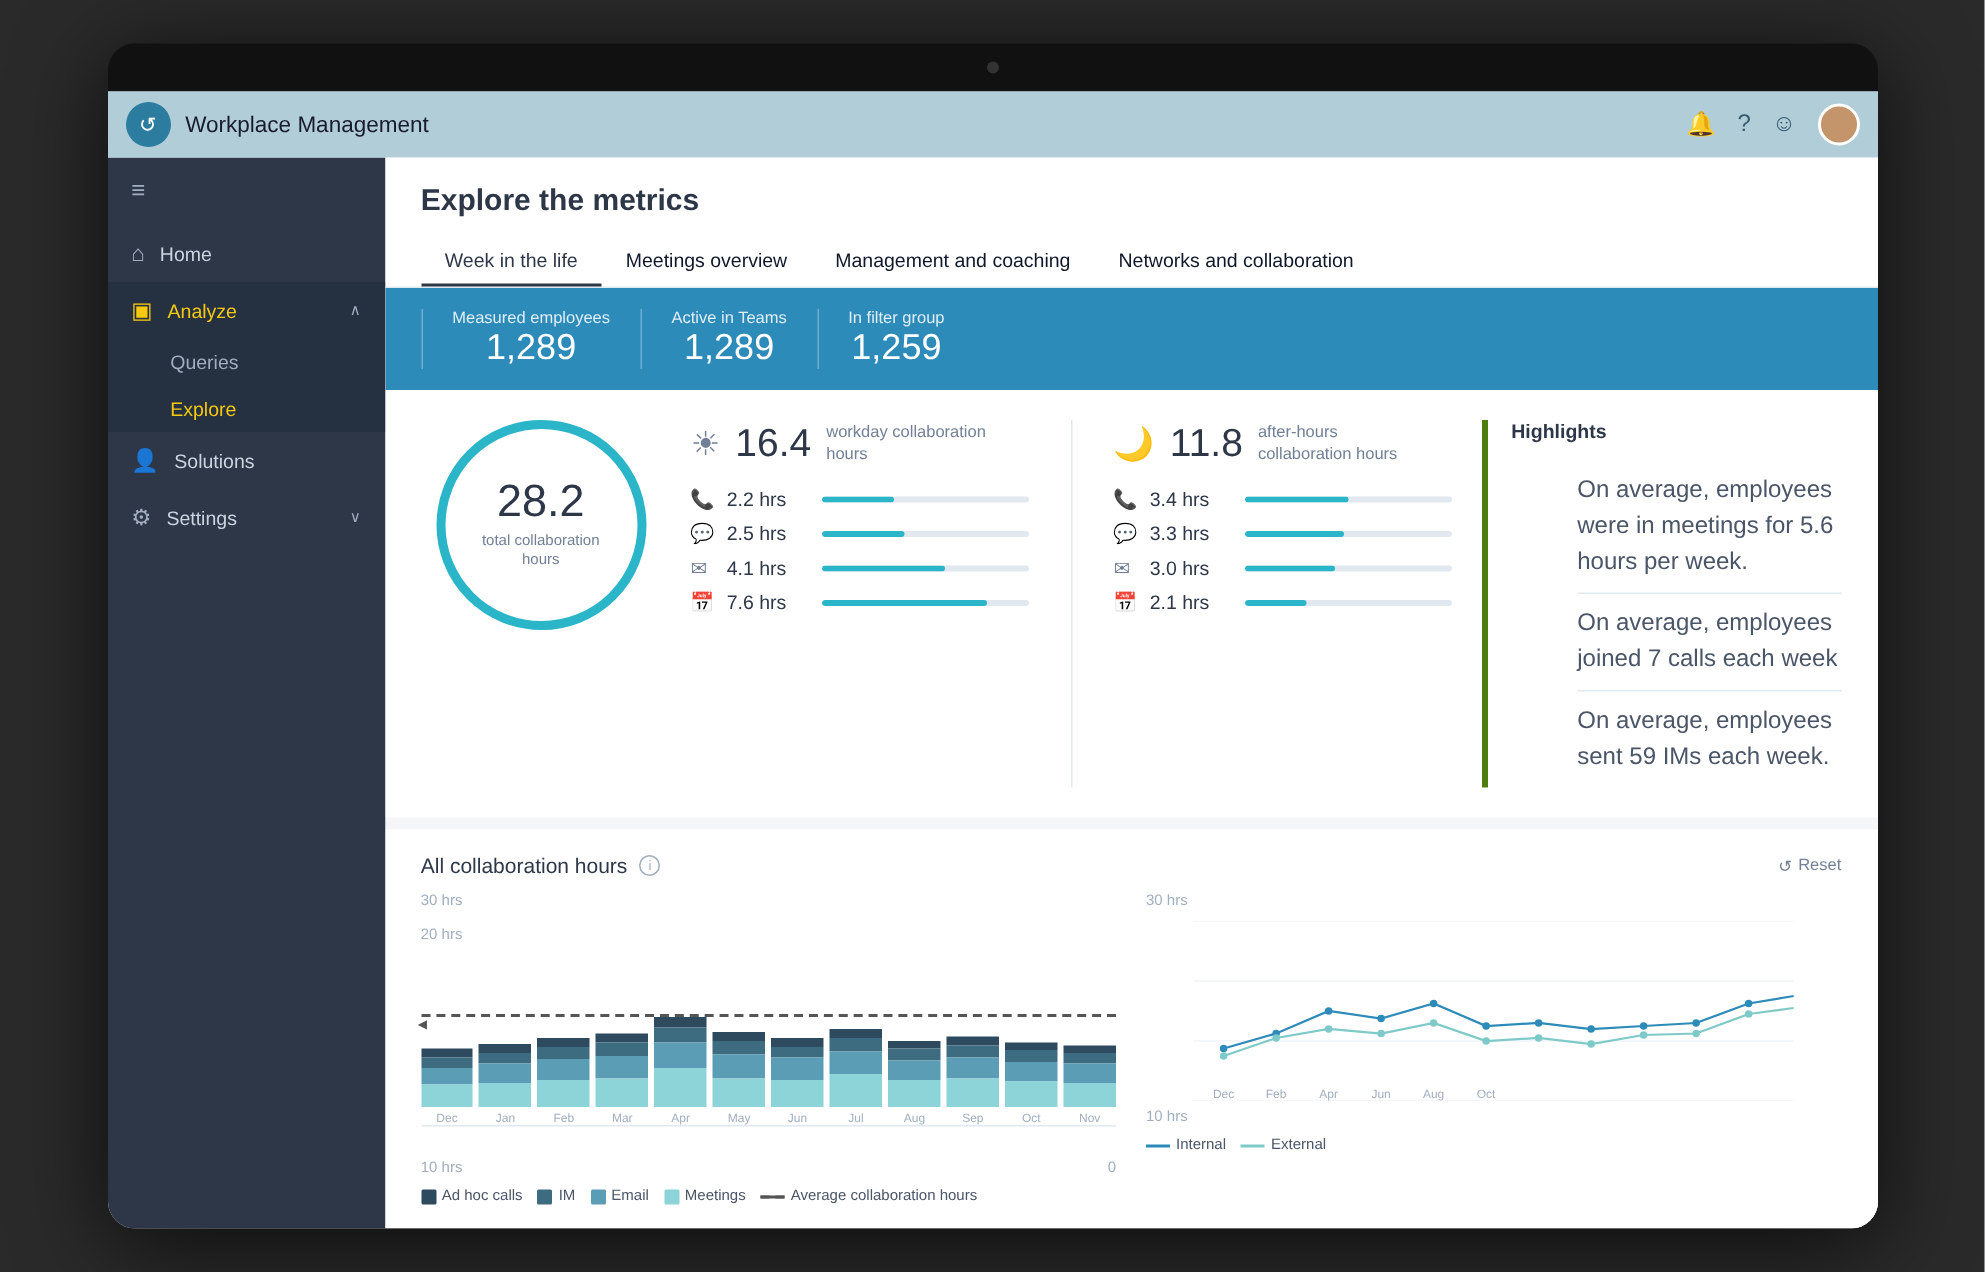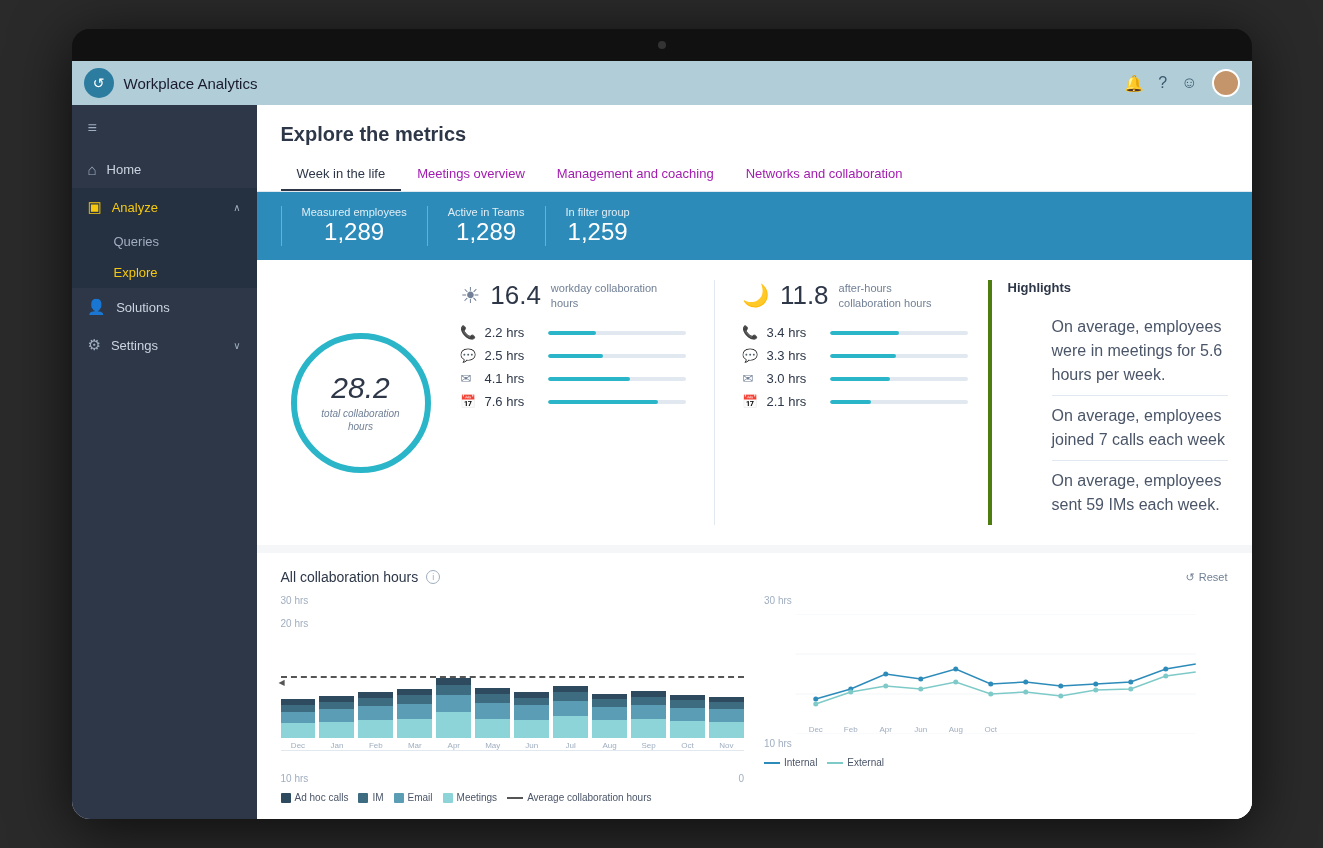"Workplace Analytics" span.top-bar-title { text: Analytics -> Management }
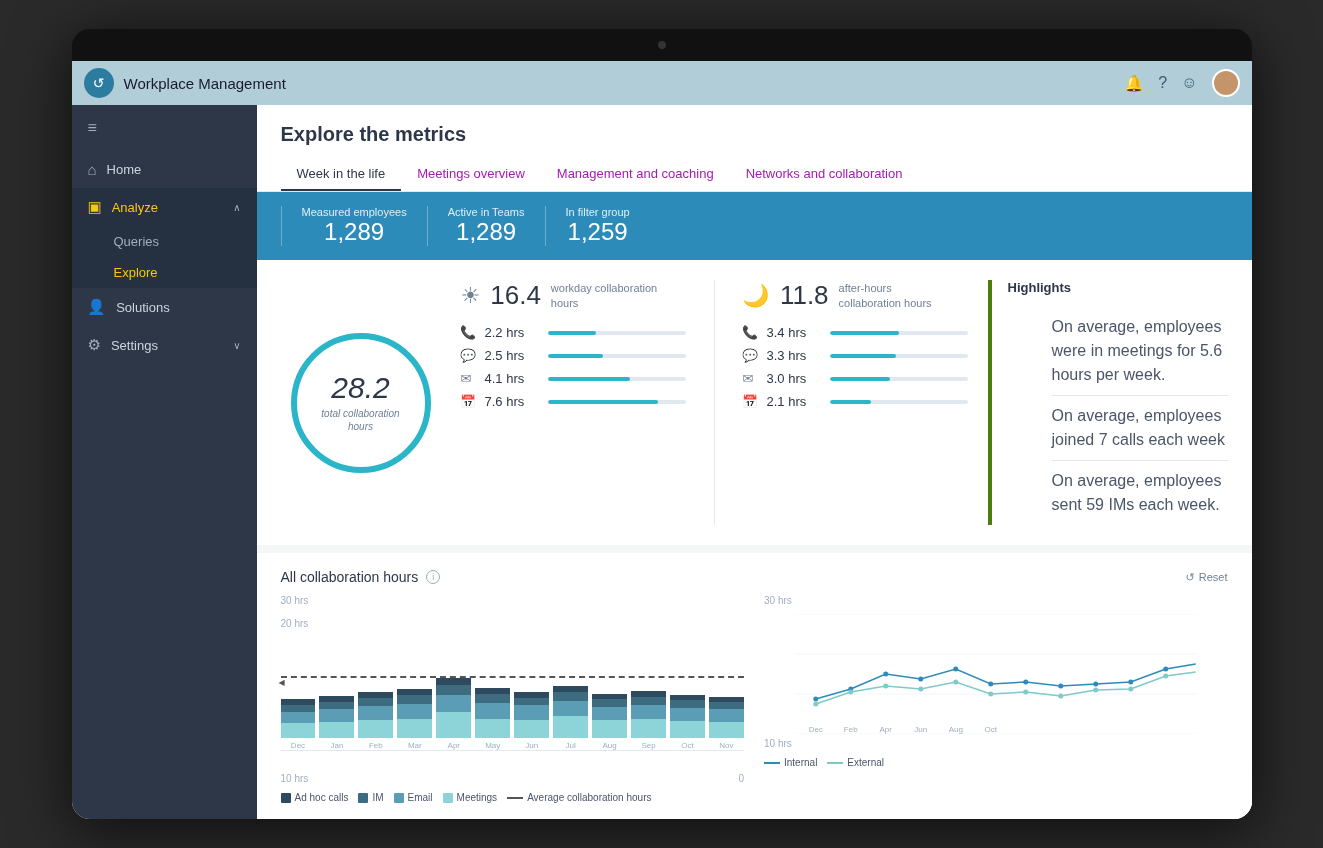"Meetings overview" .tab { color: #a21caf -> #0f172a }
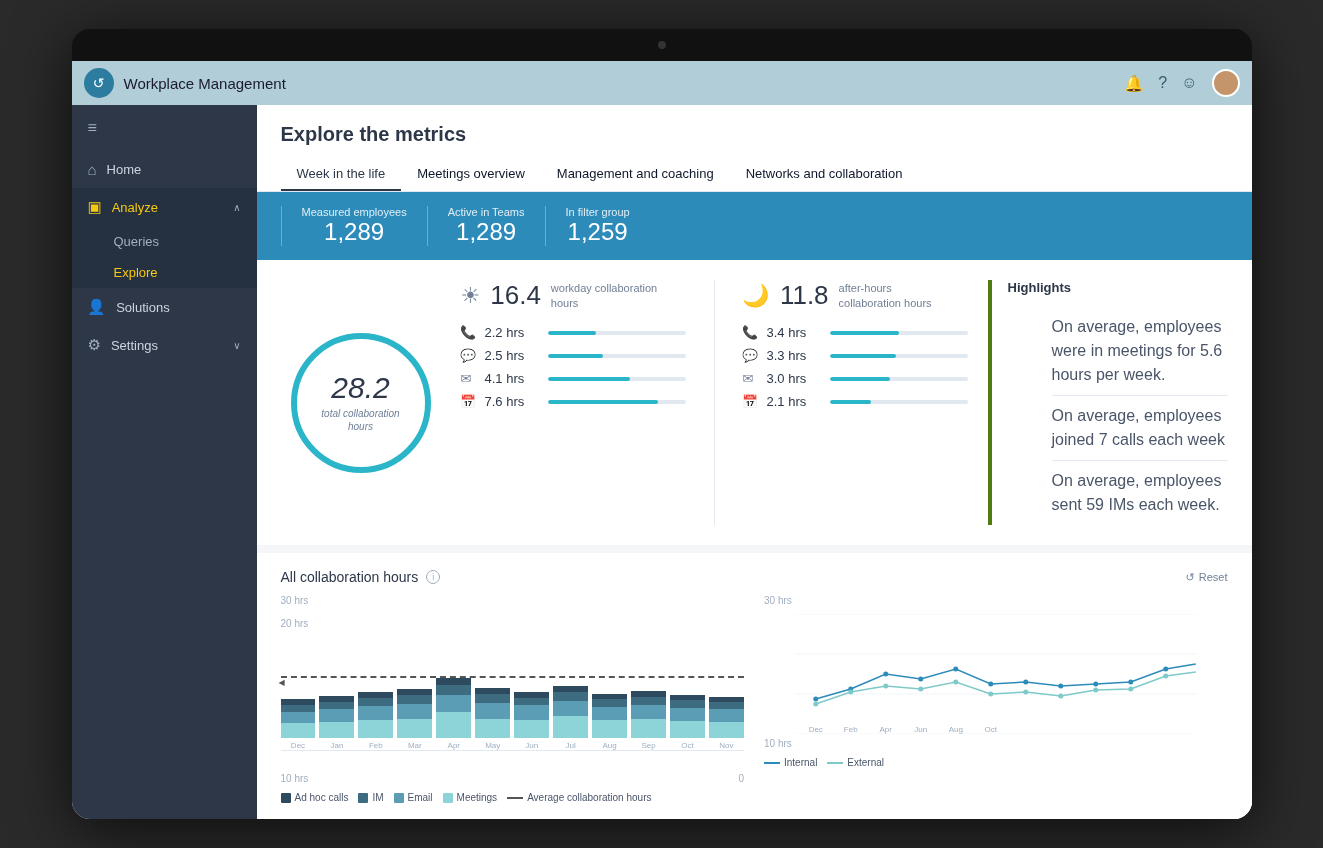"28.2" .circle-container { align-items: center -> flex-start; font-style: italic -> none }
